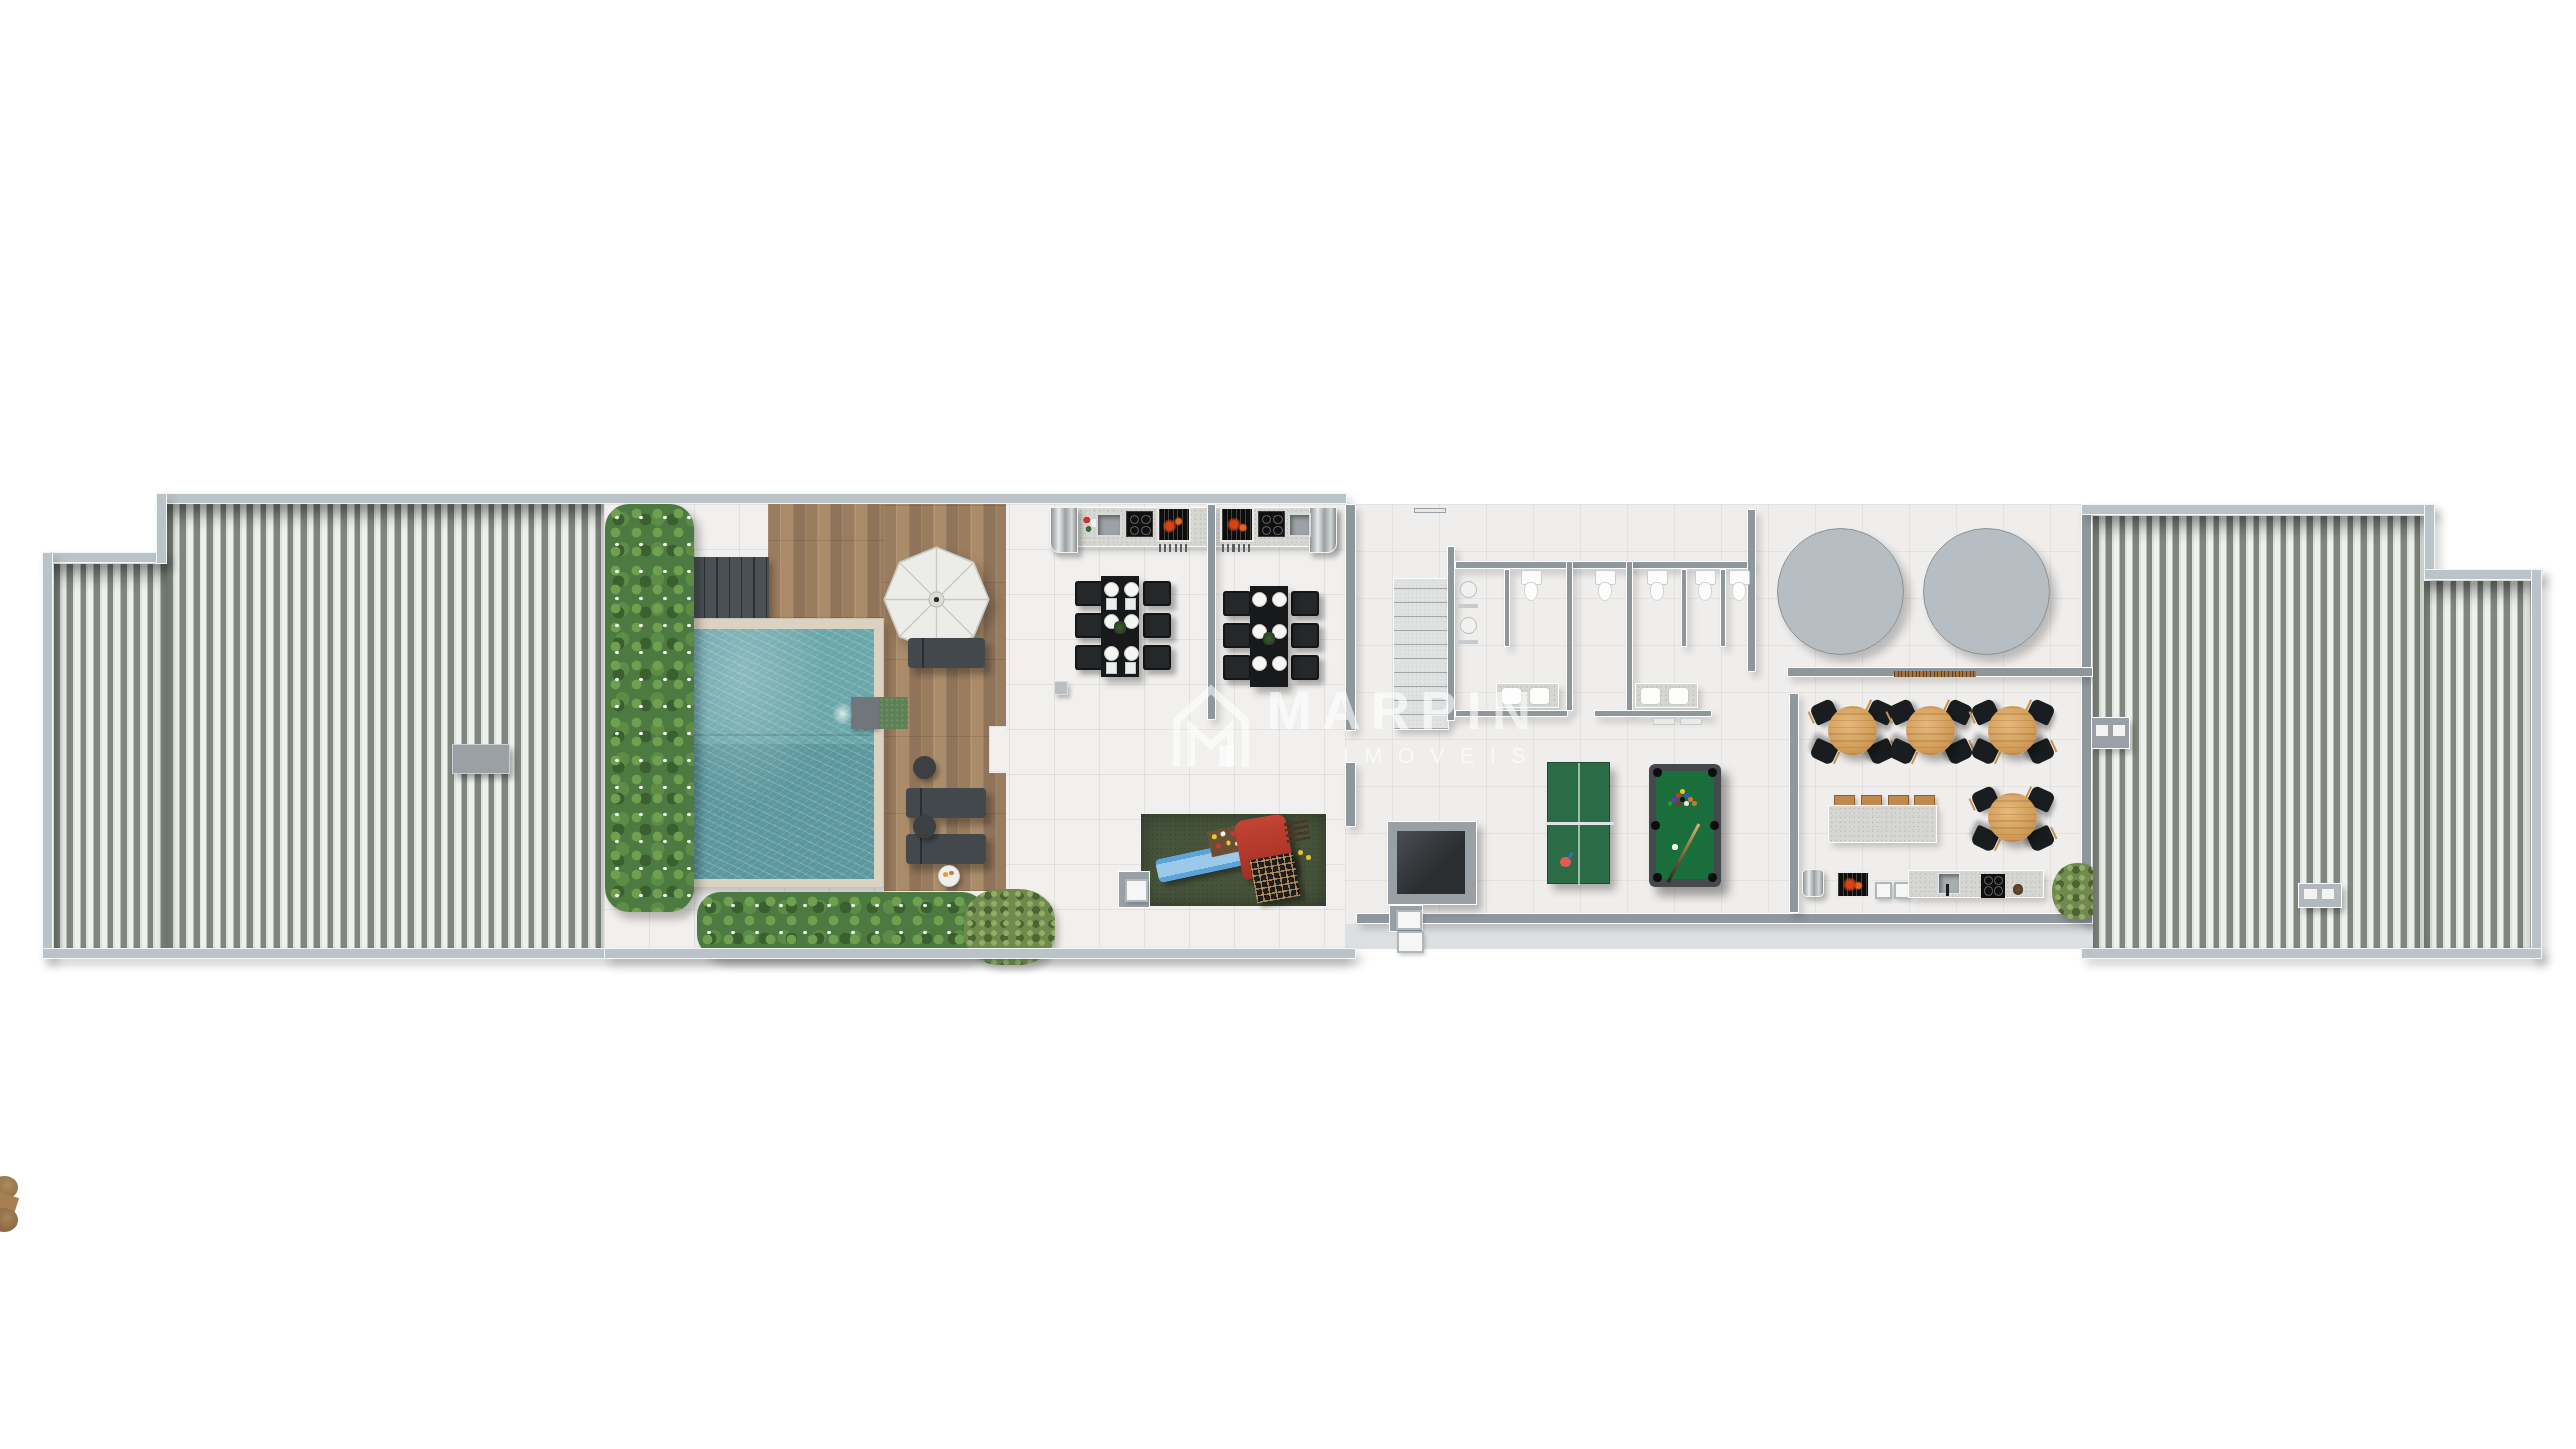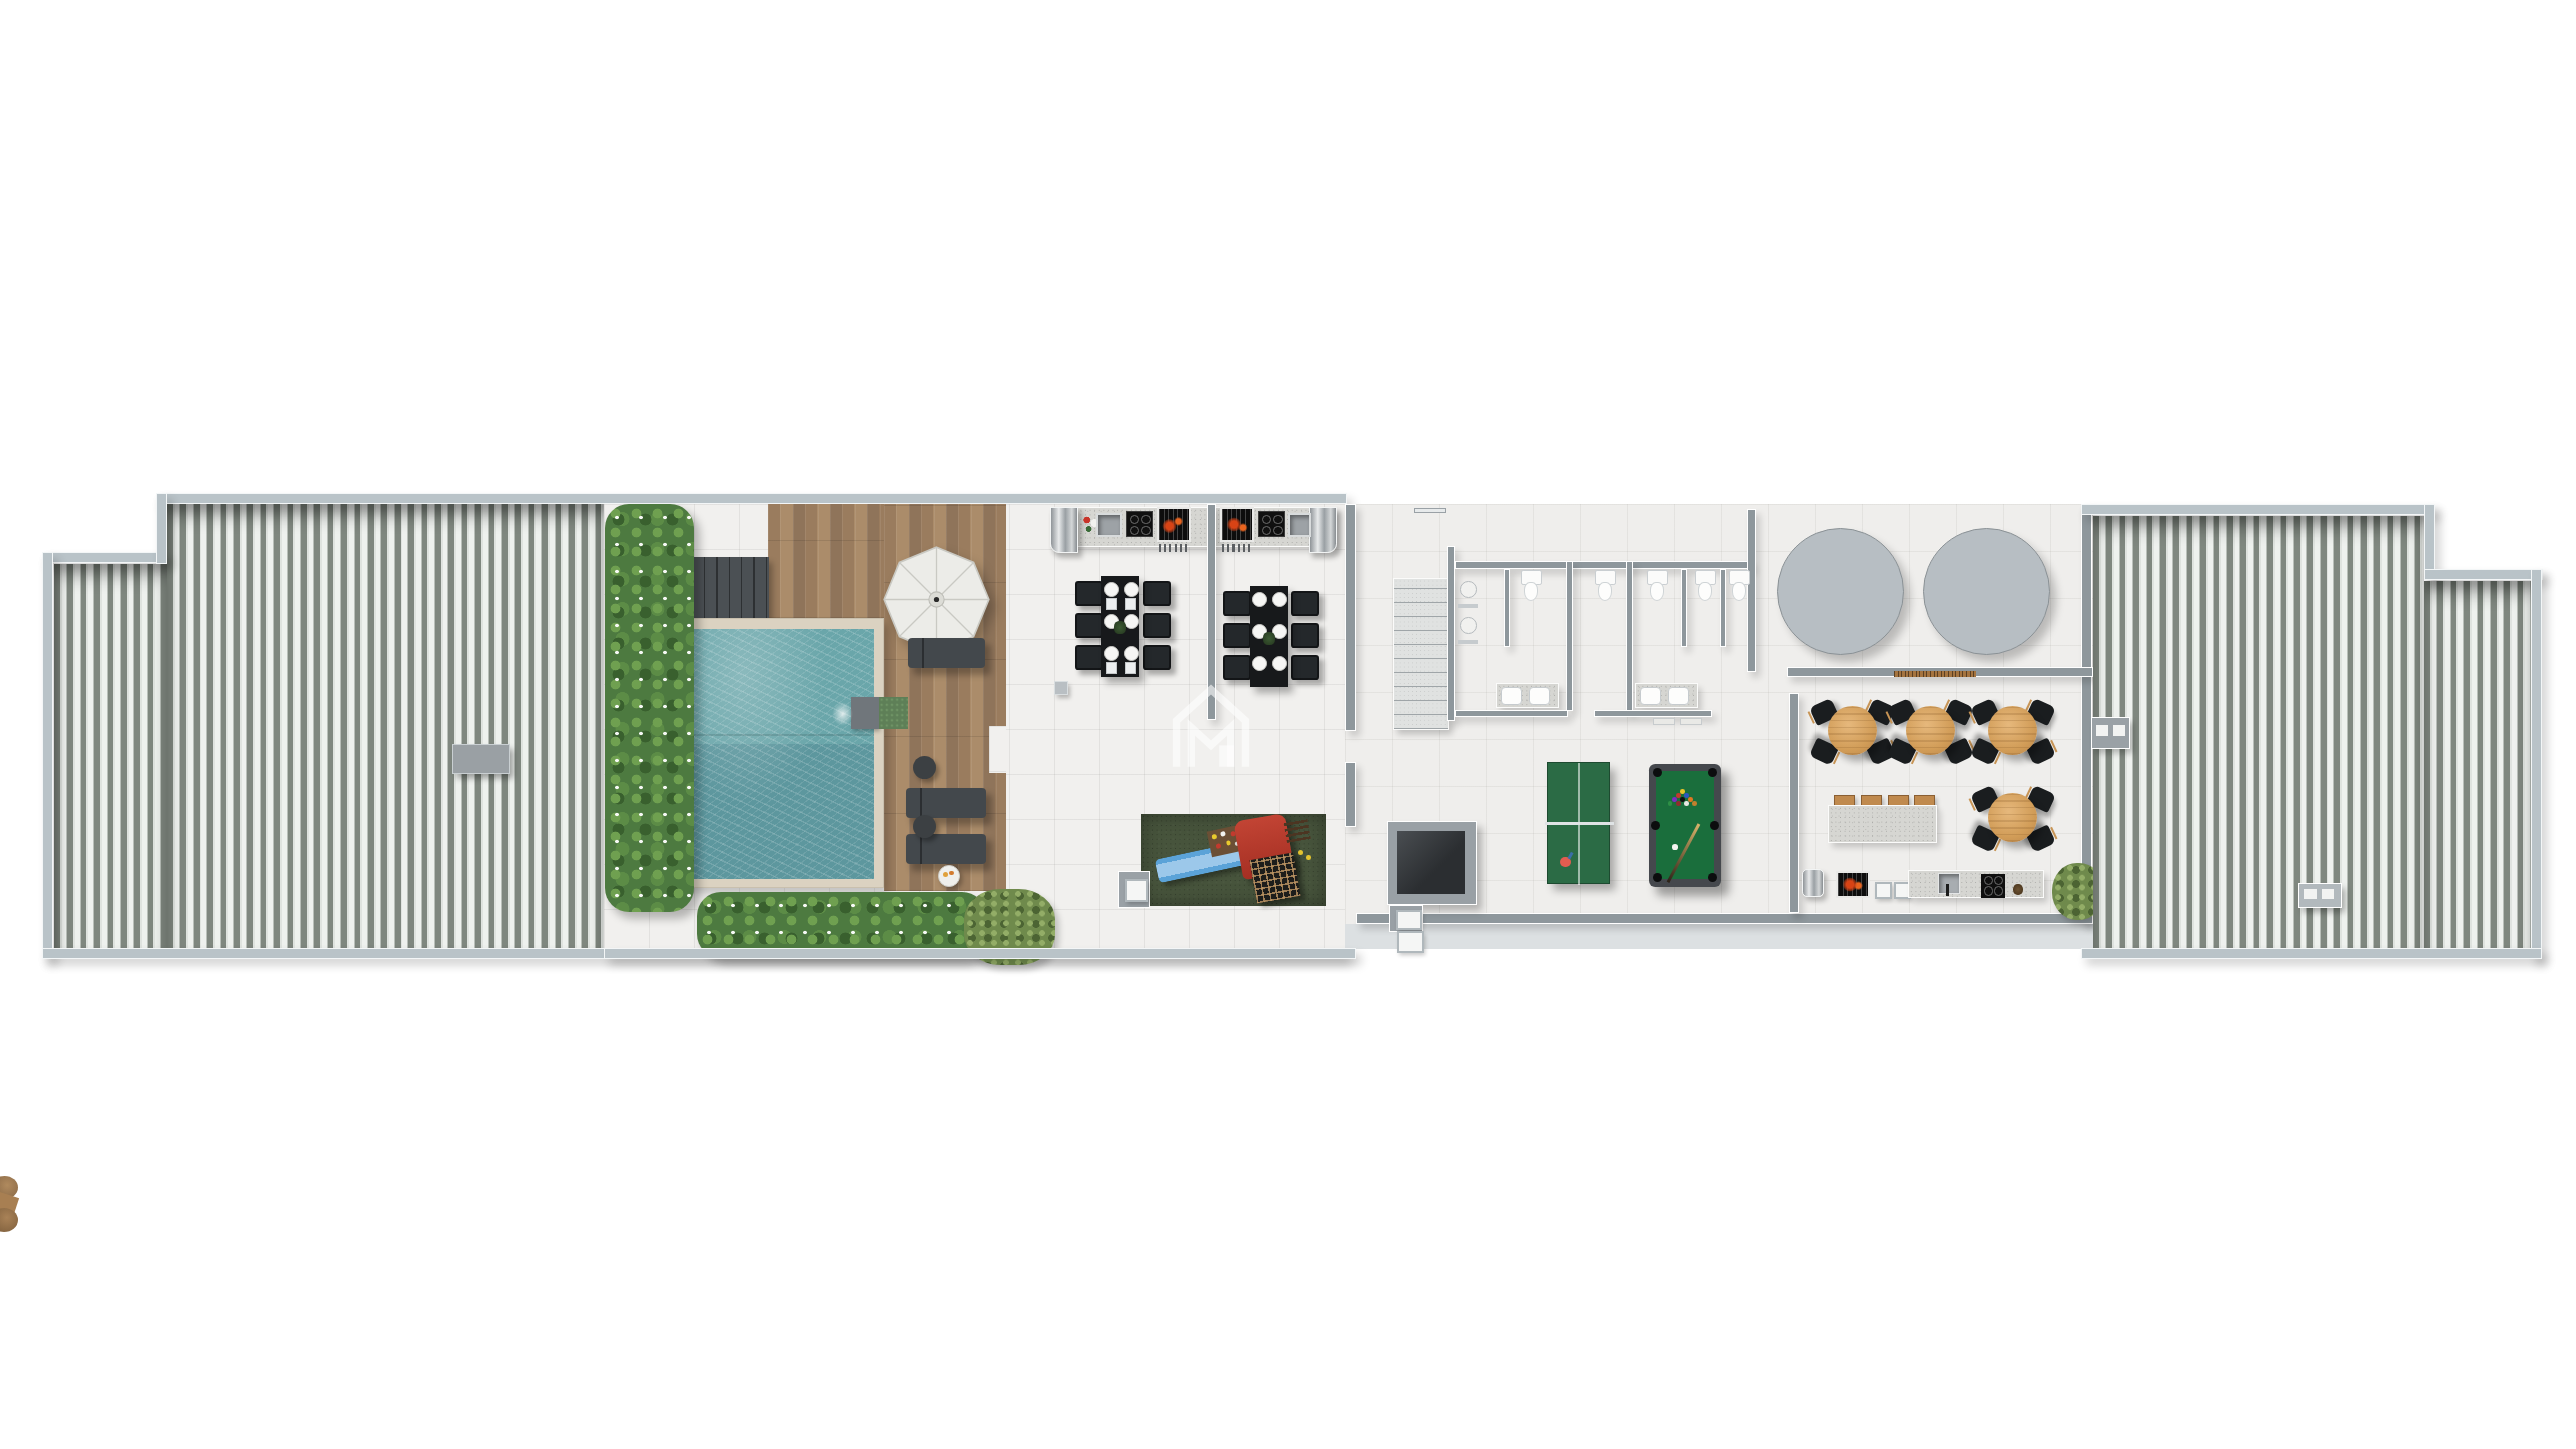"MARPIN" div.txt { html: none -> <div> <div>MARPIN</div> <div>IMÓVEIS</div> </div> }
